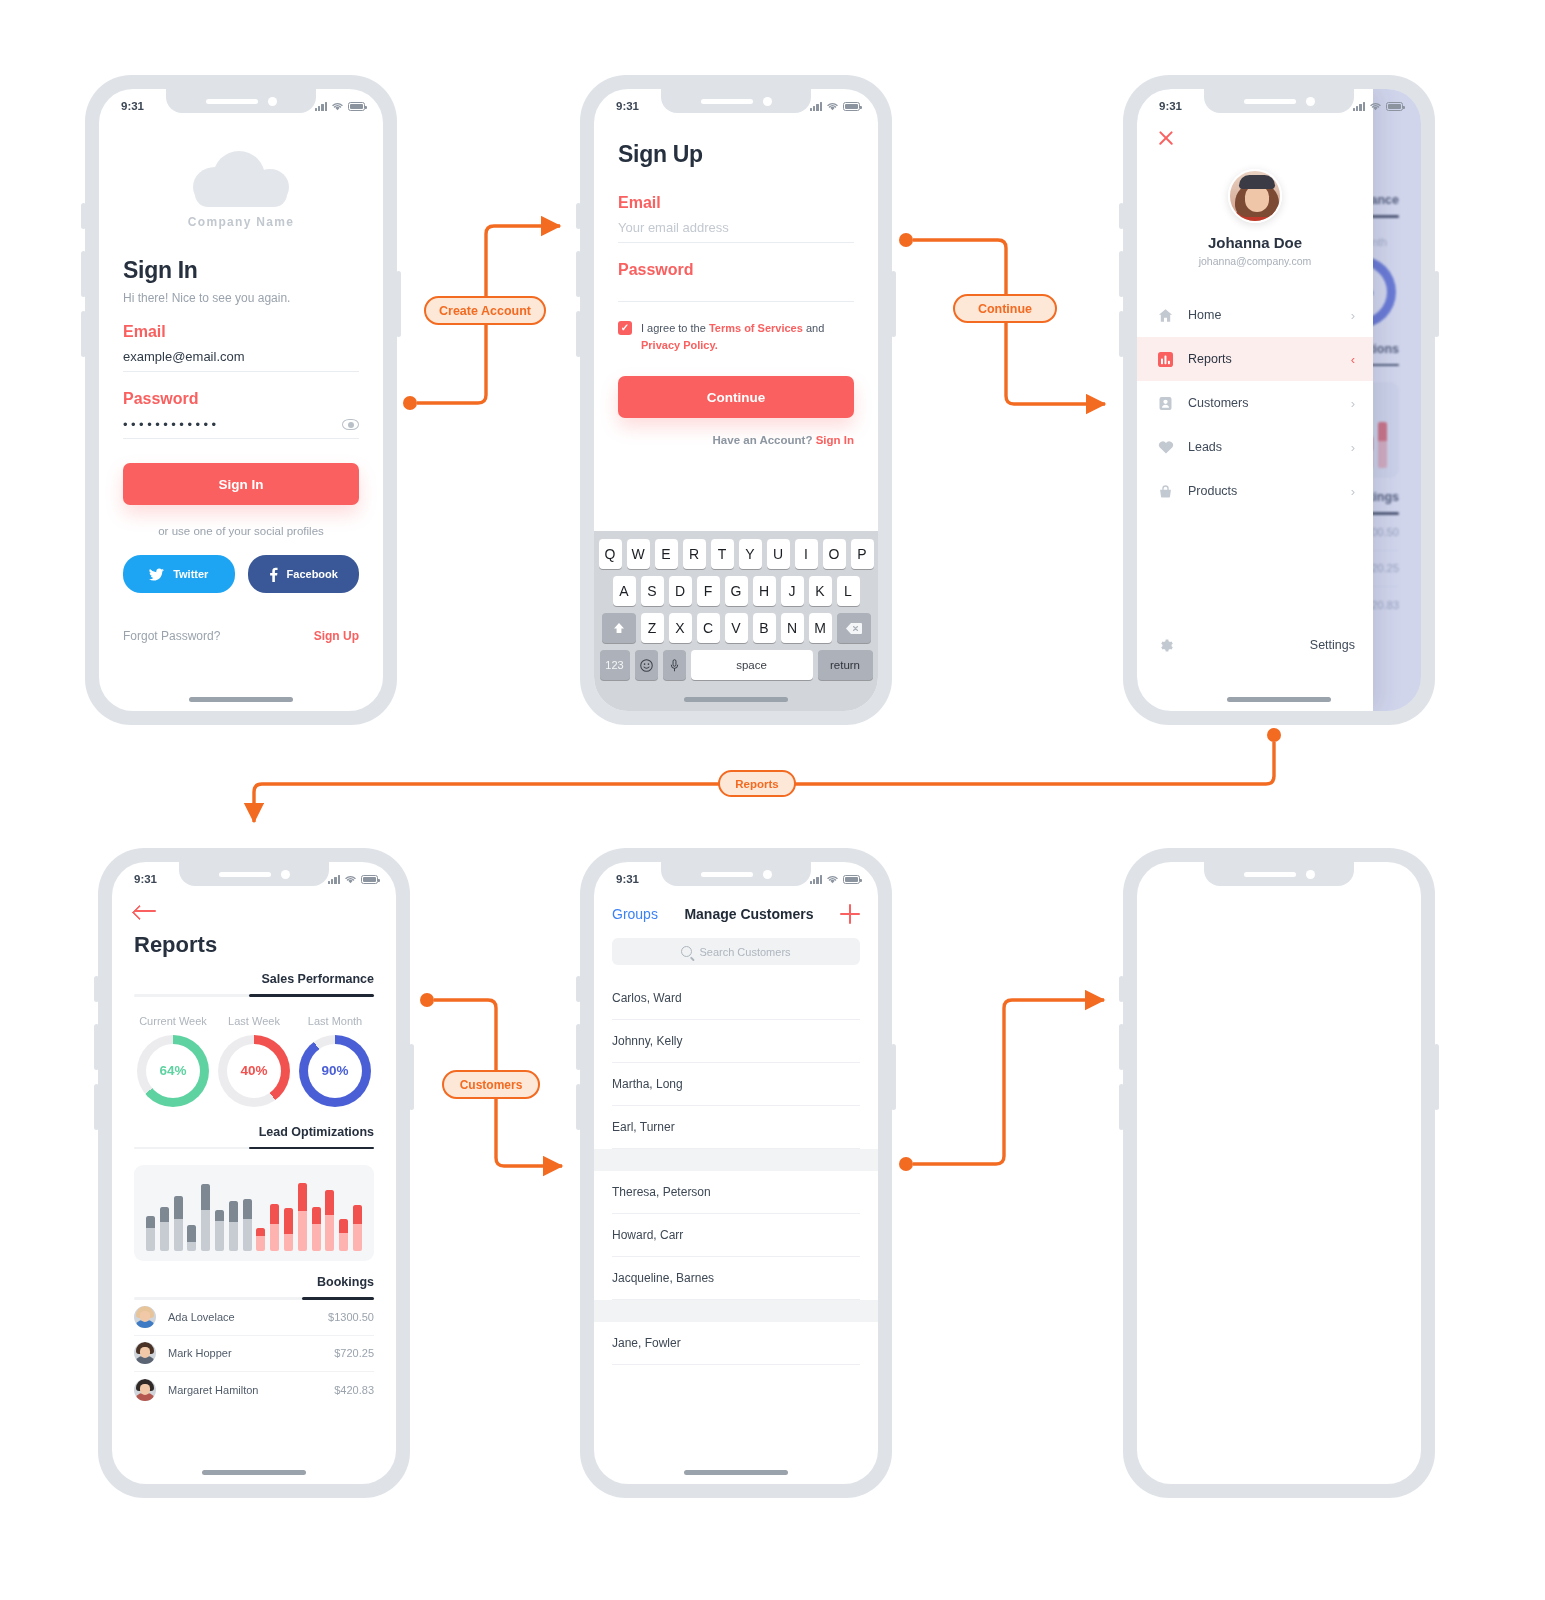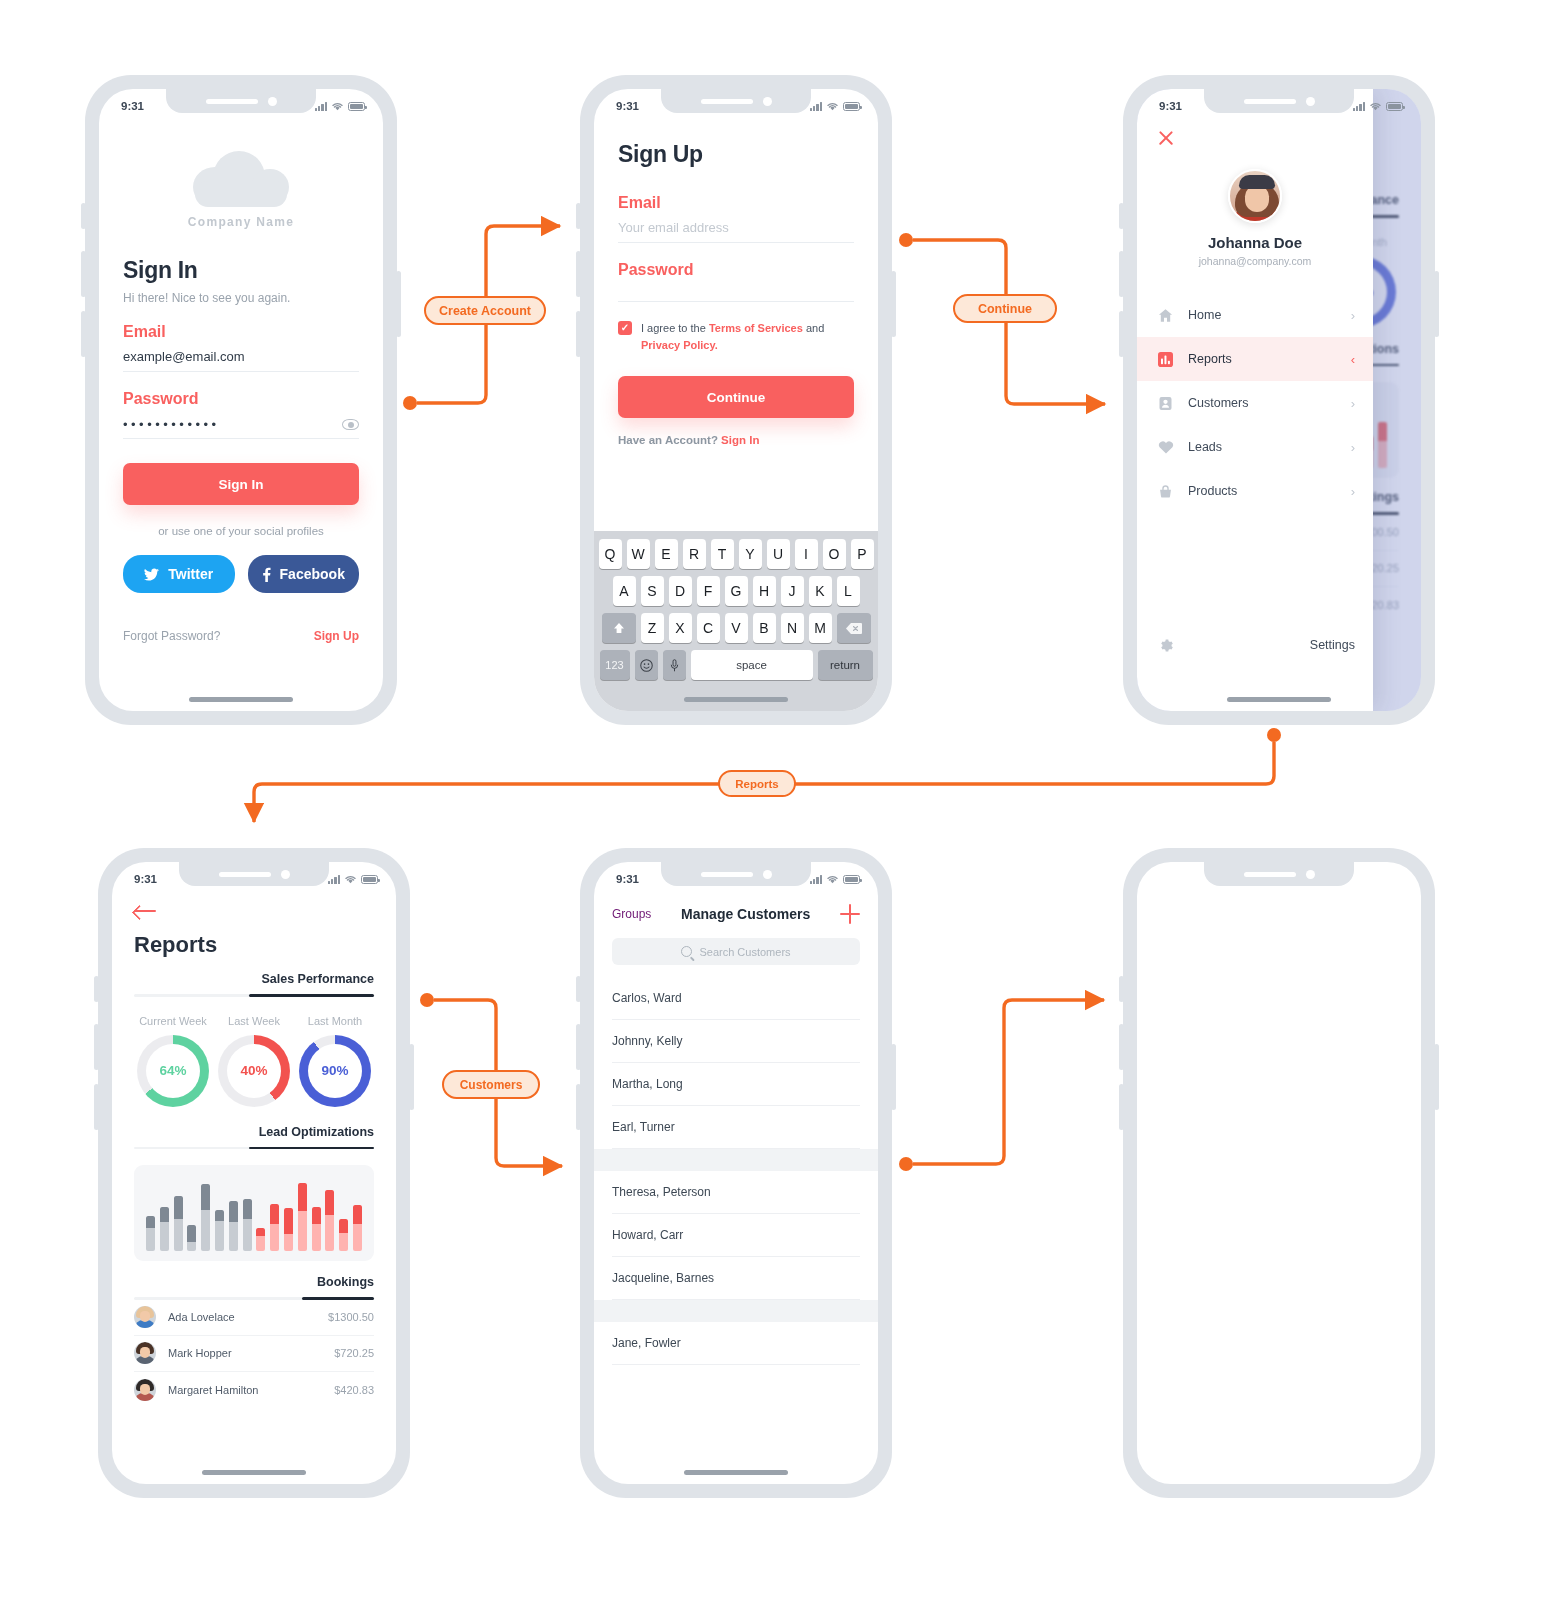"Have an Account? Sign In" .have { text-align: left -> right }
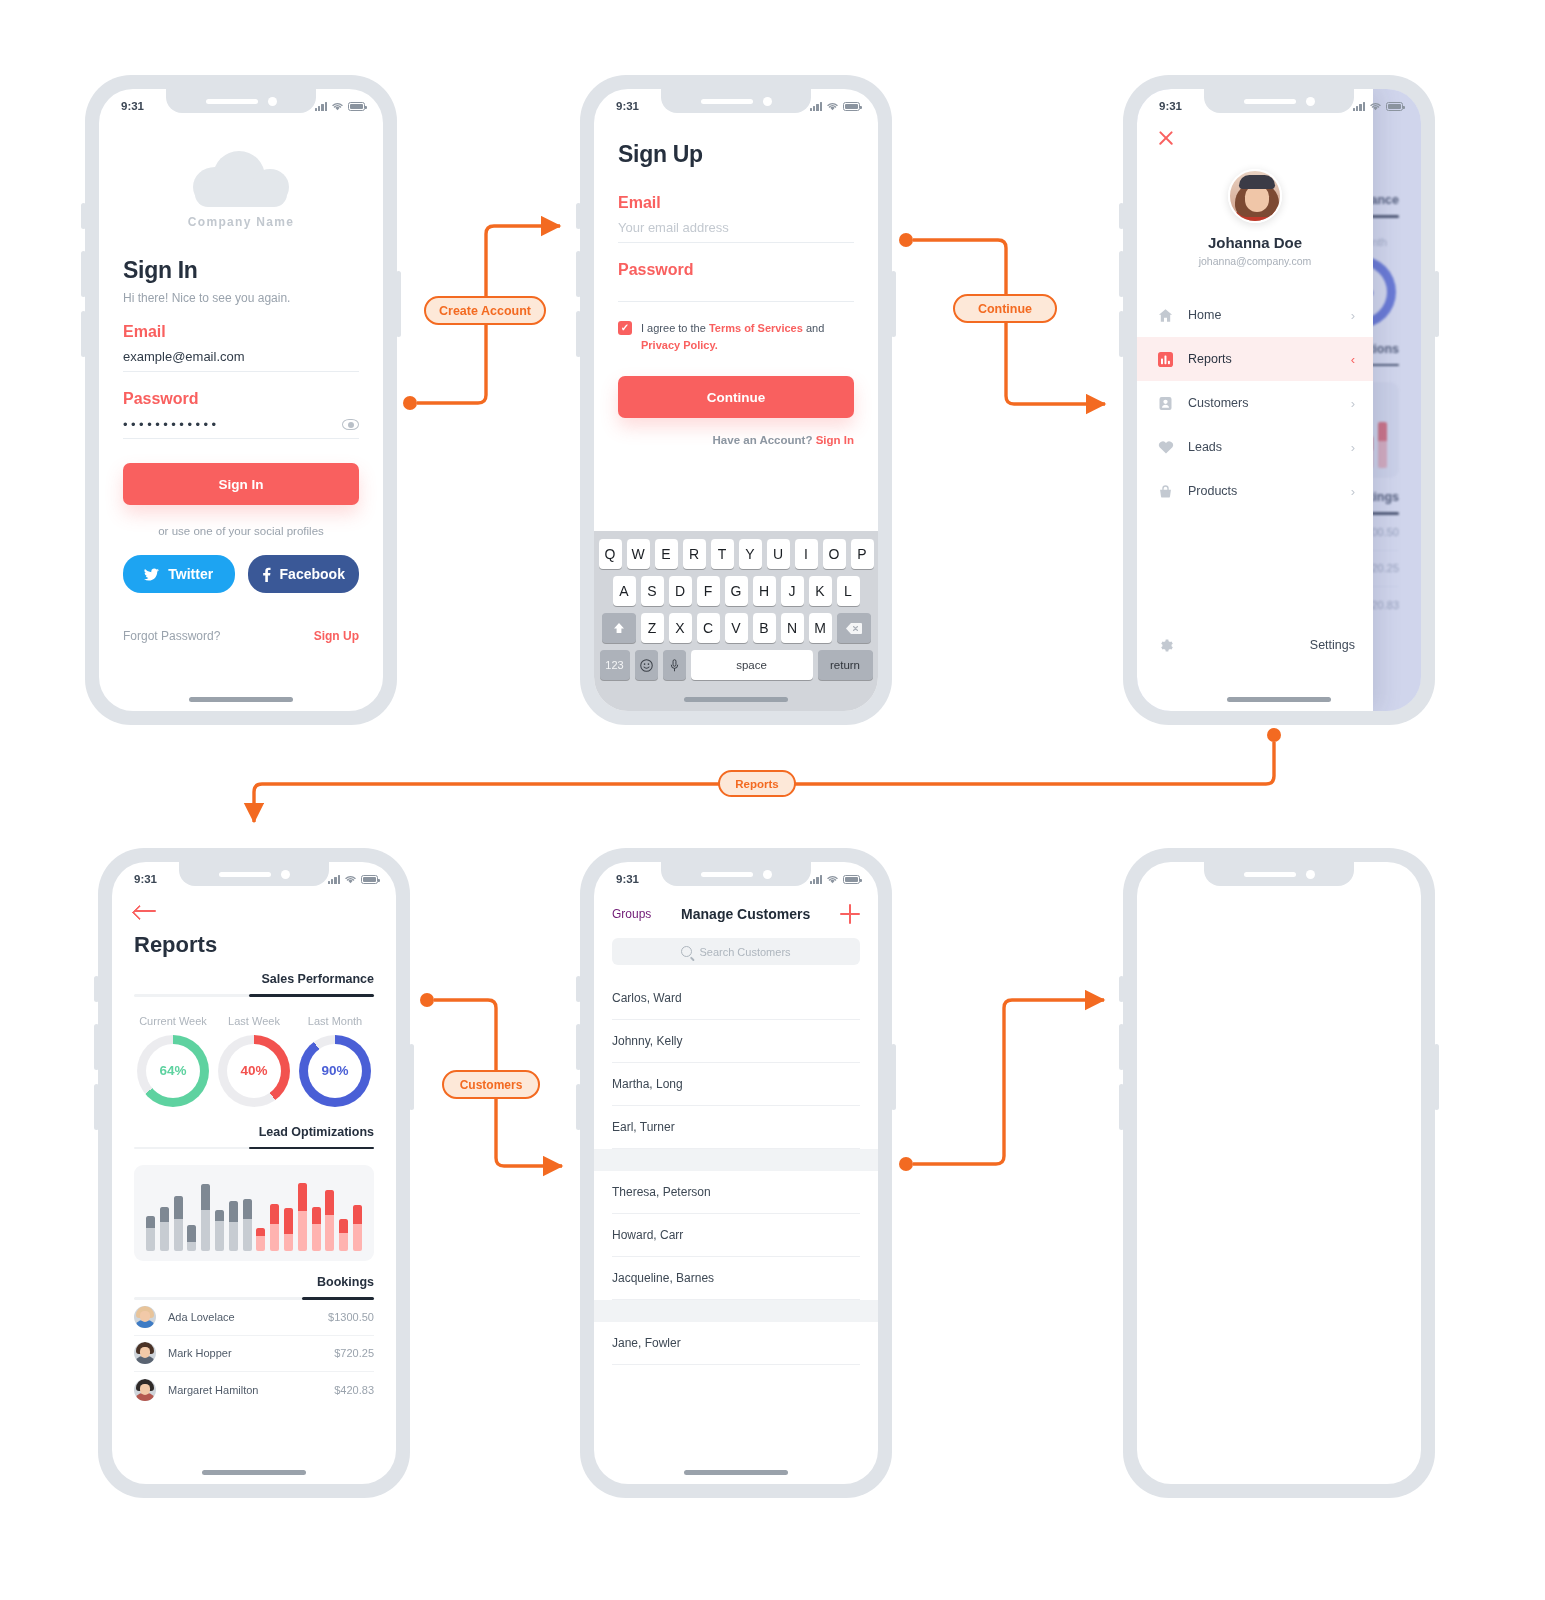"Twitter" .social a { font-size: 14px -> 11px }
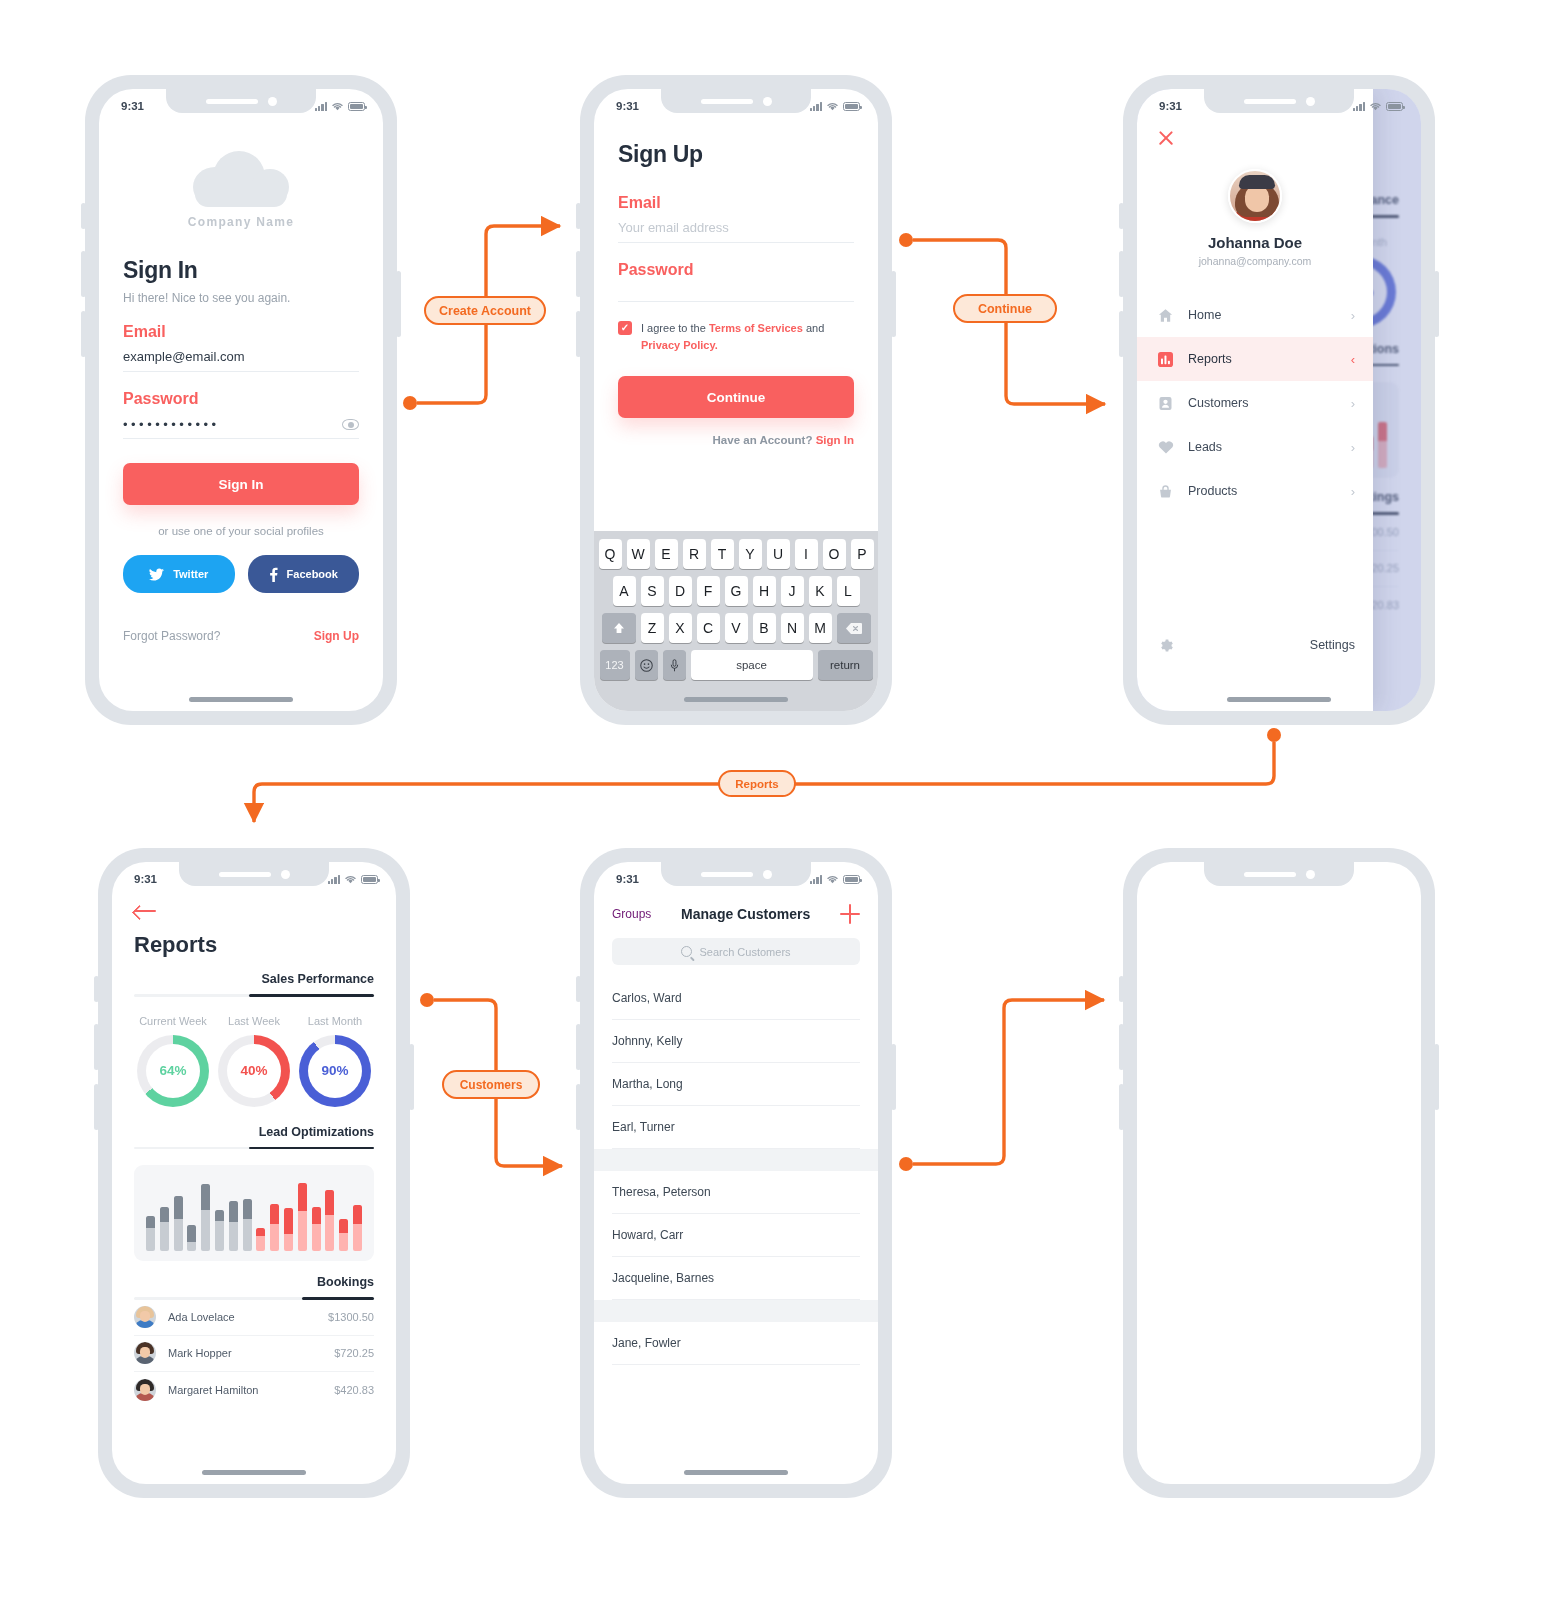"Groups" .cust-head .grp { color: #701a75 -> #3b82f6; font-size: 12px -> 14px }
